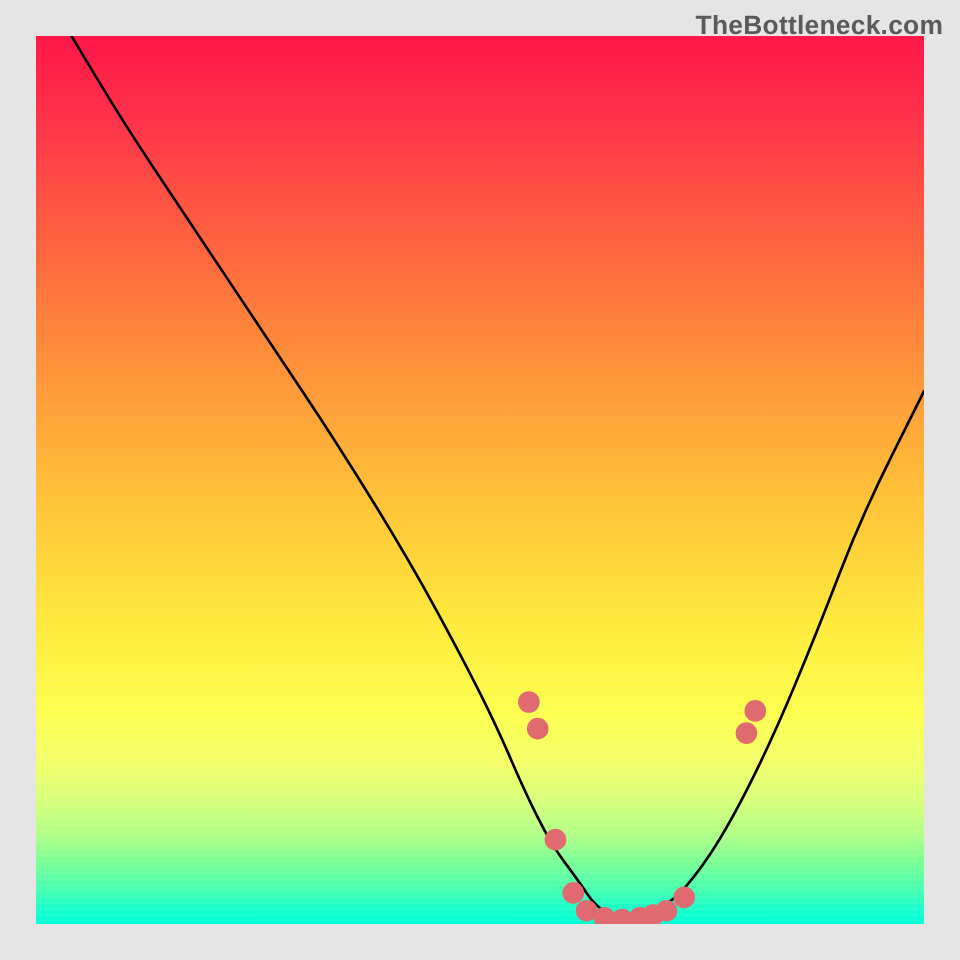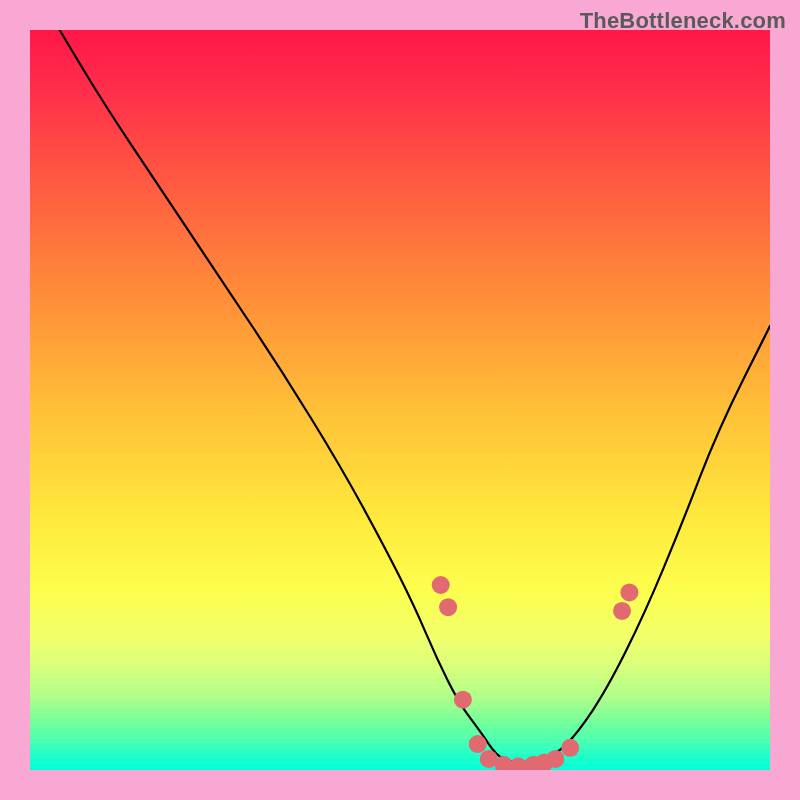"TheBottleneck.com" .frame { background: #f9a8d4 -> #e5e5e5 }
